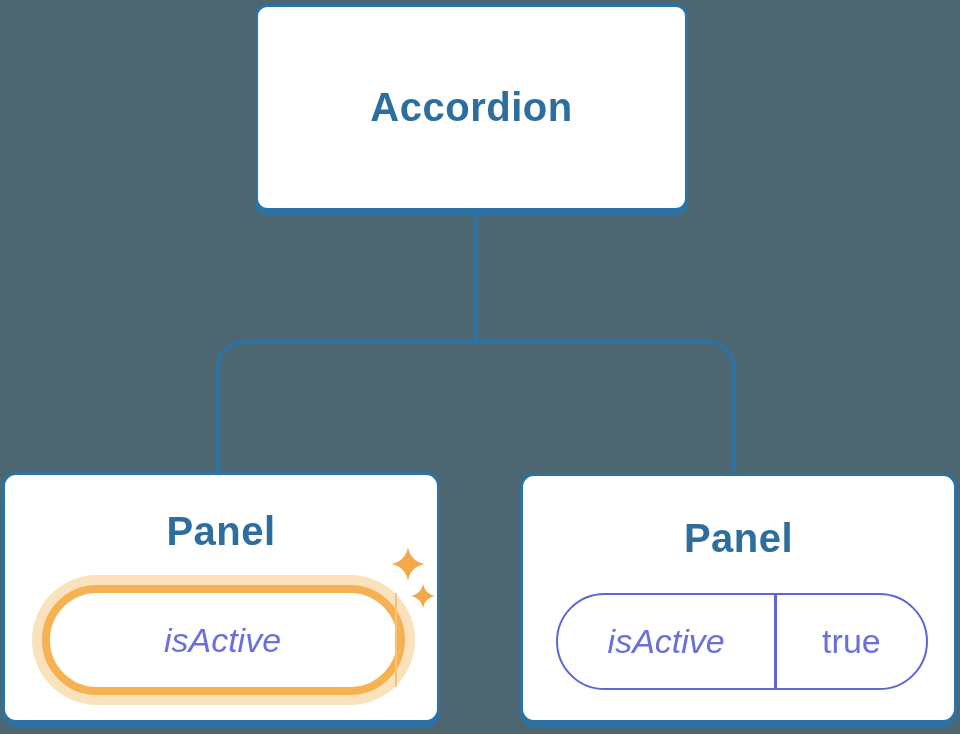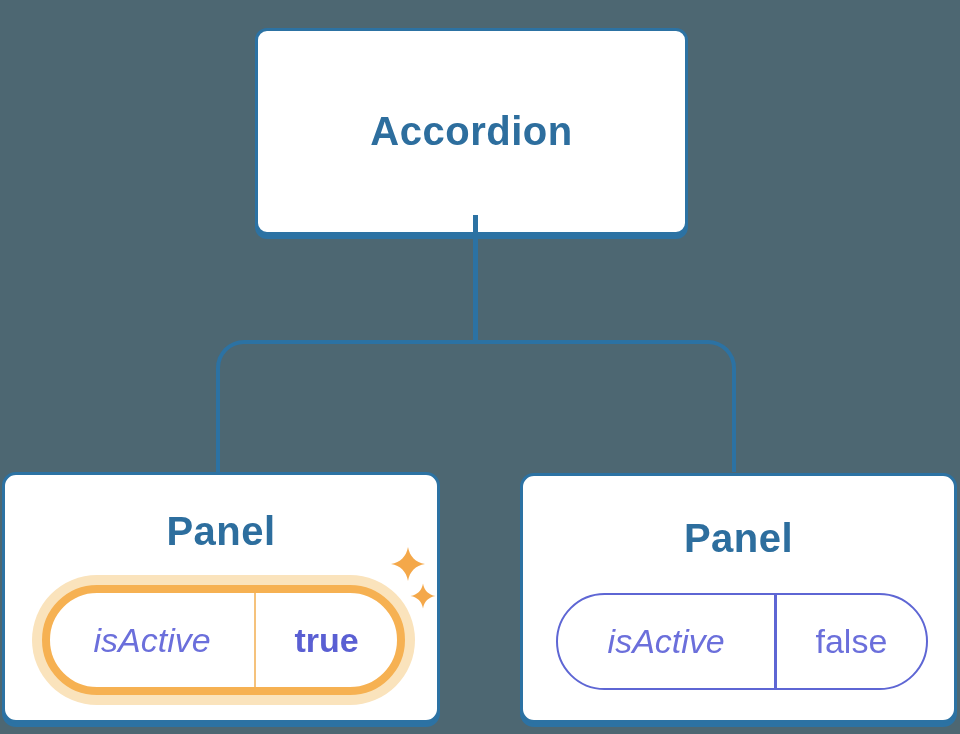"Accordion" .node-root { margin-top: 24px -> none }
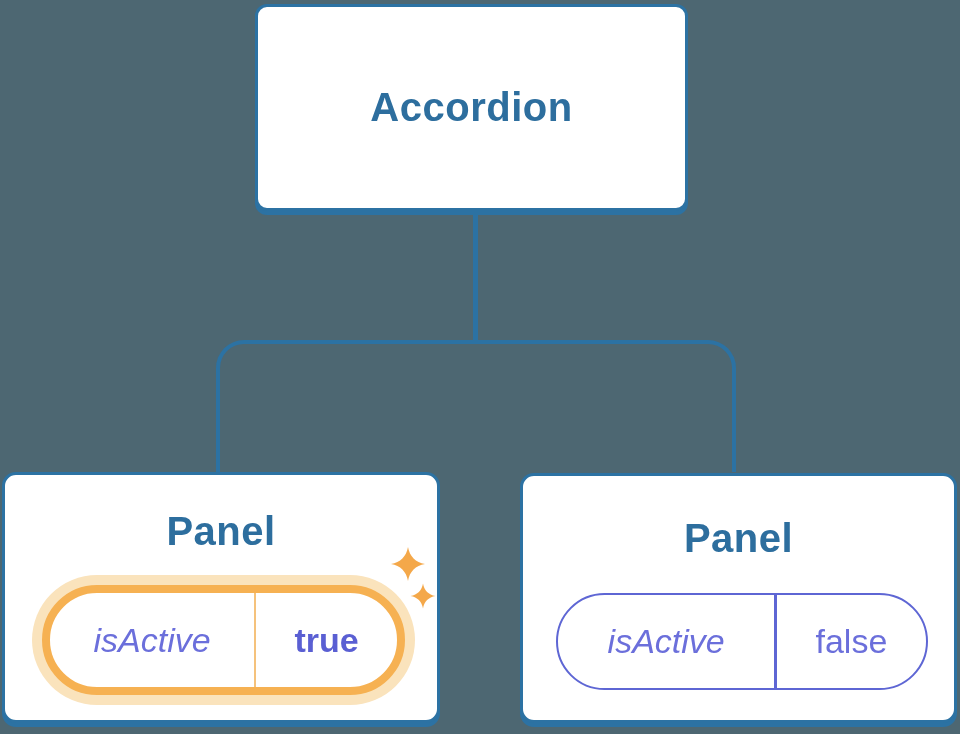"true" div.pill-cell { html: <div>true</div> -> none }
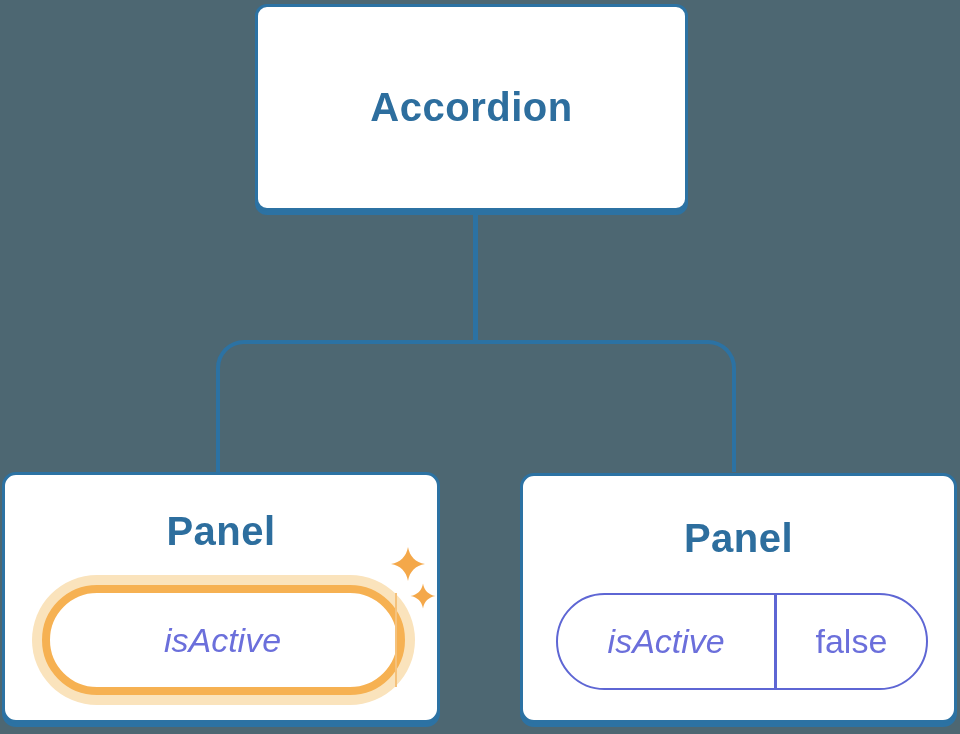"false" div.pill-cell { text: false -> true }
